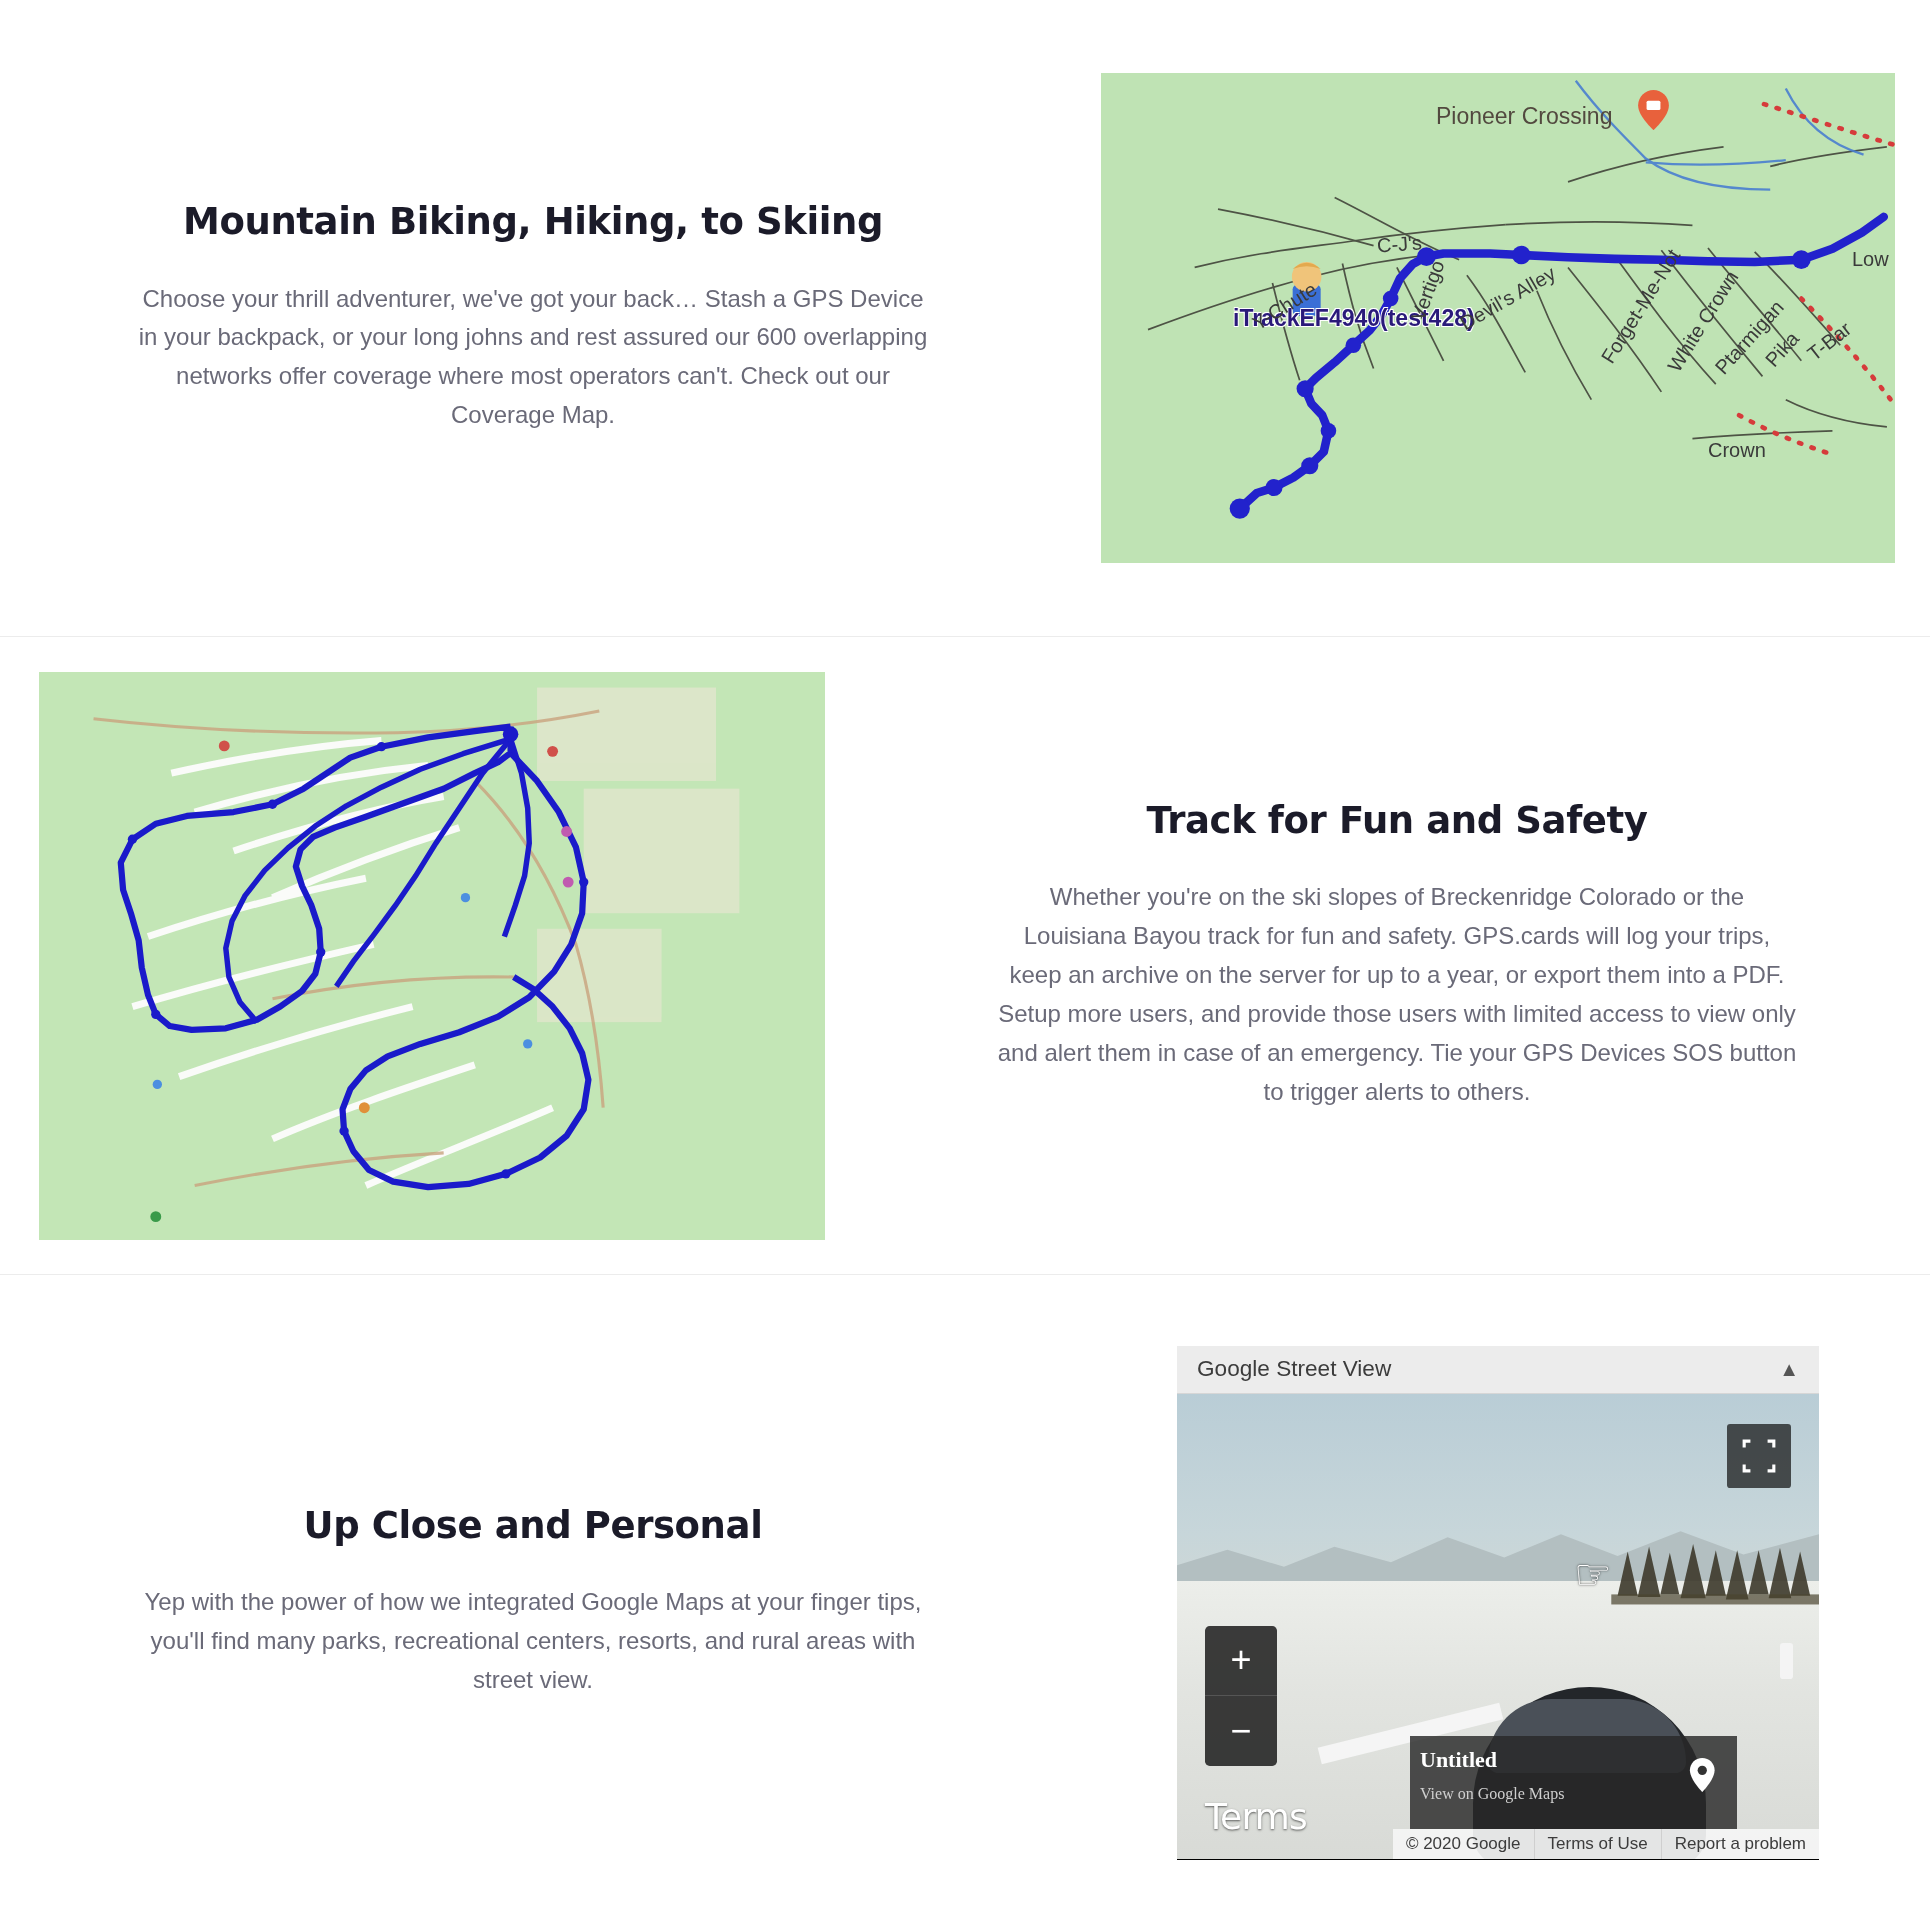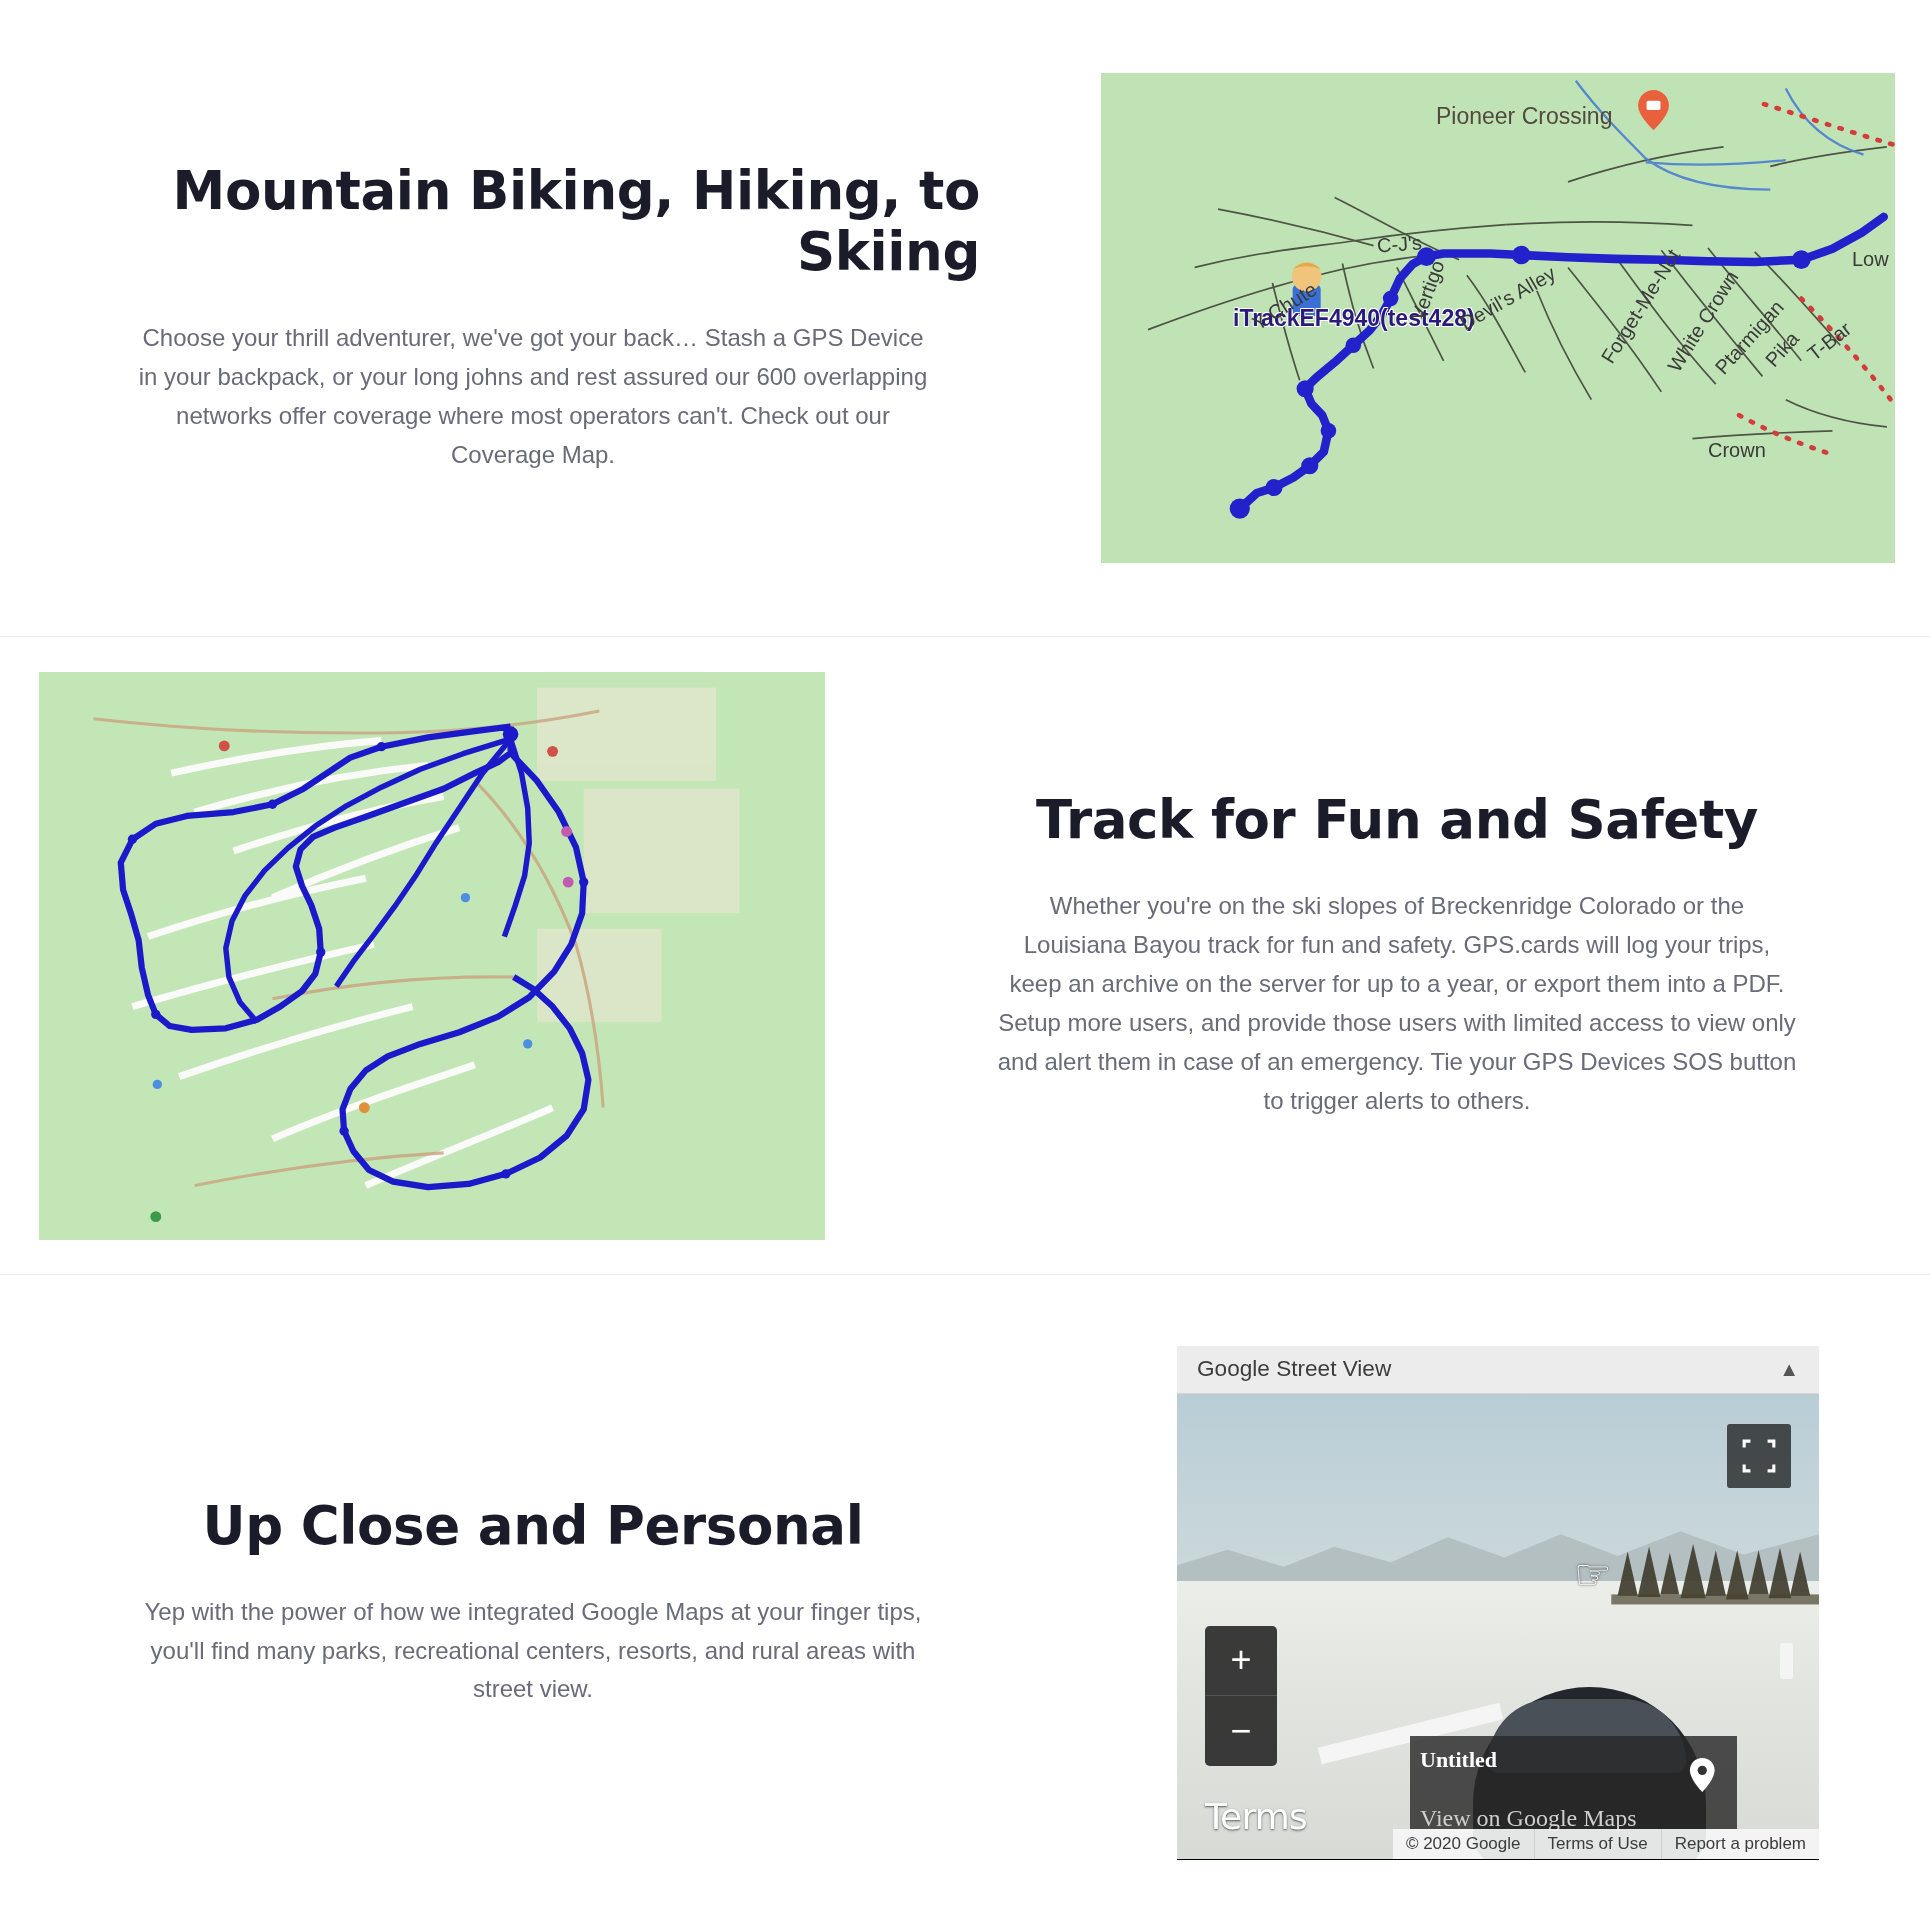"Mountain Biking, Hiking, to Skiing" h2.heading { font-size: 53px -> 37px; text-align: right -> left }
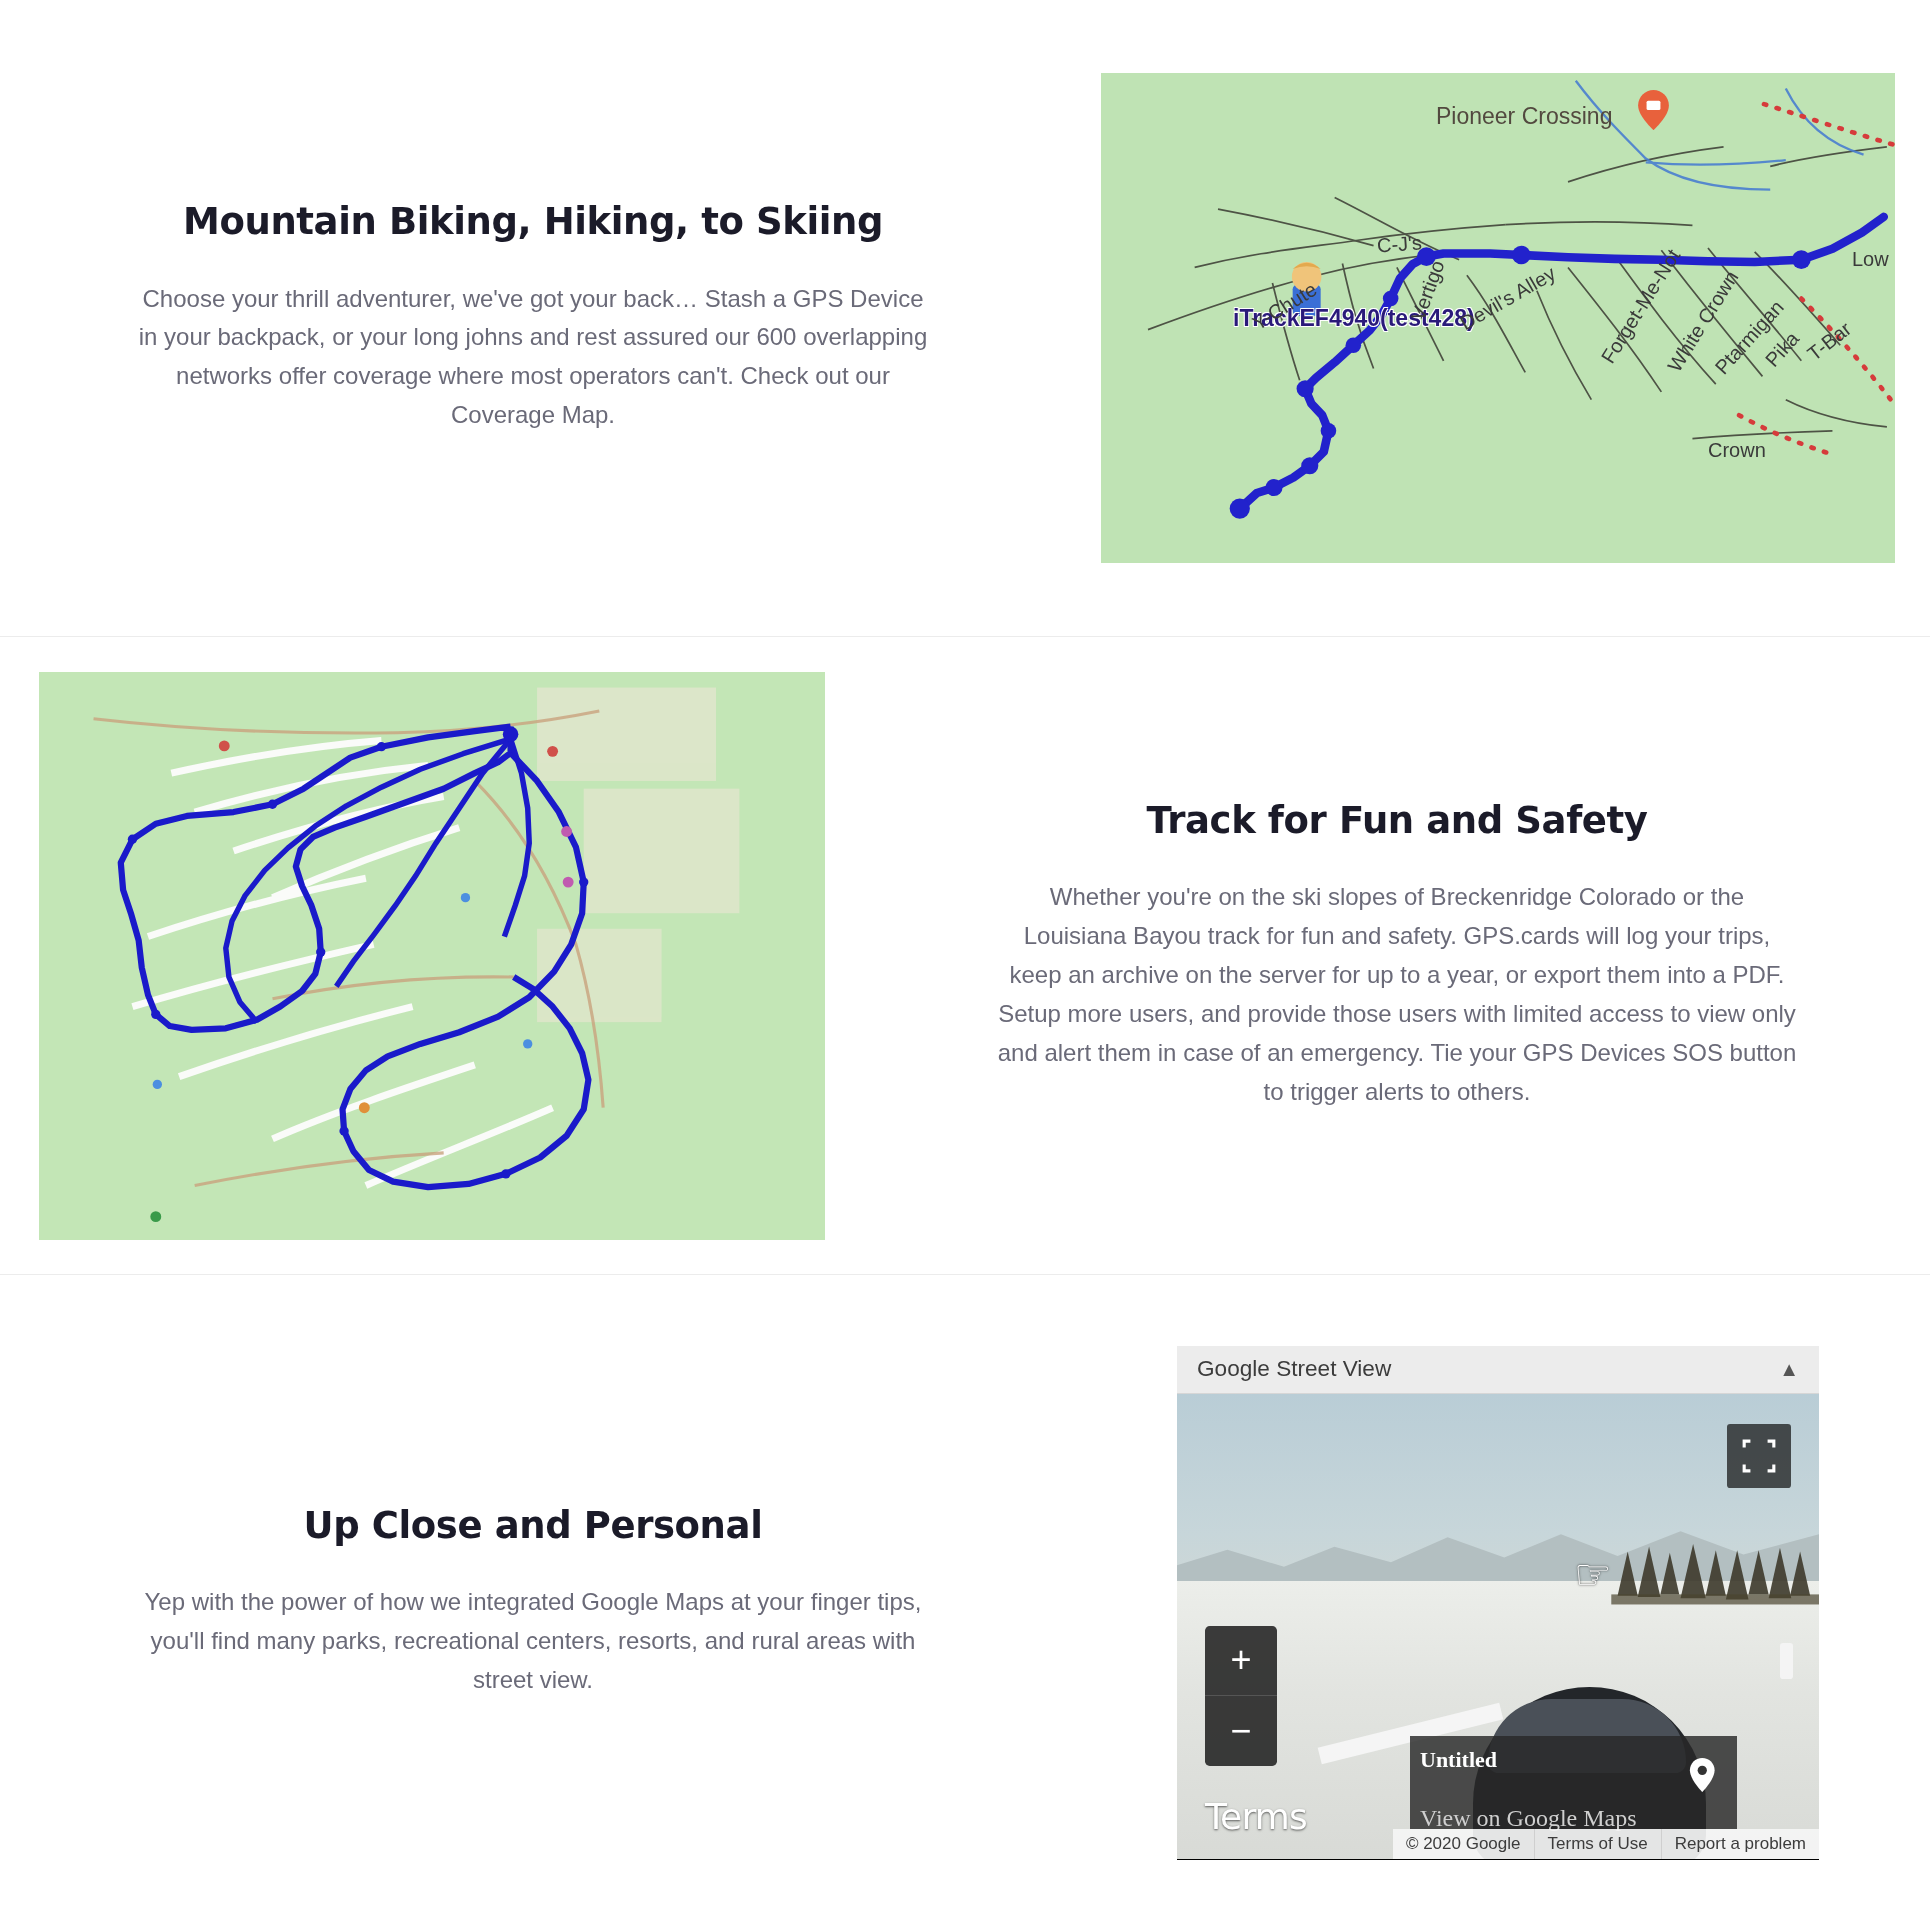"View on Google Maps" .sv-card .l { font-size: 24px -> 16px; margin-top: 32px -> 12px }
